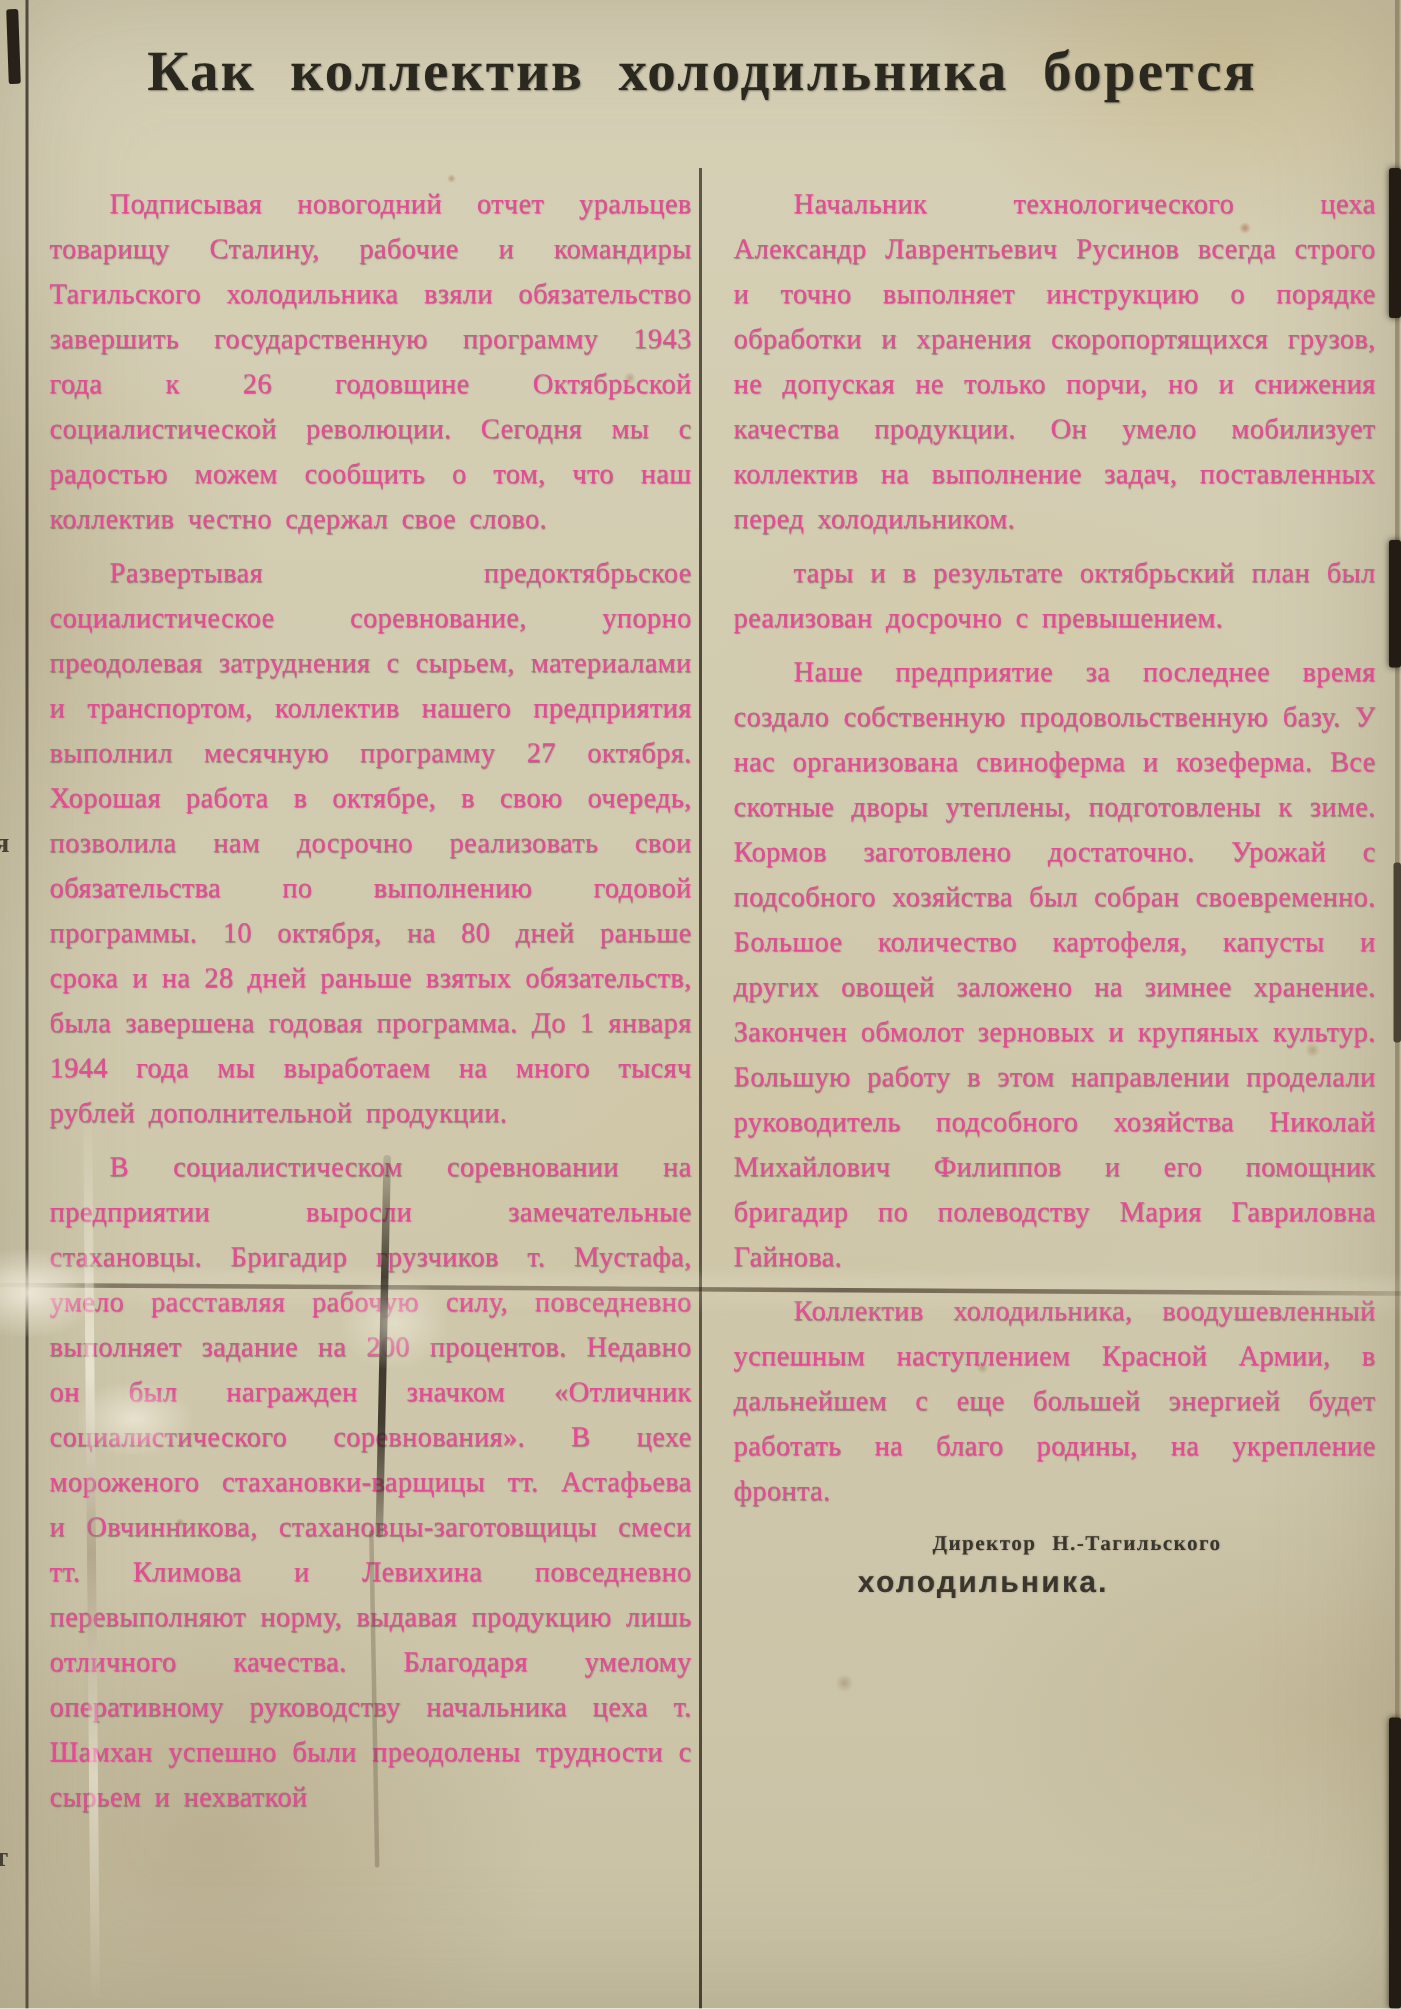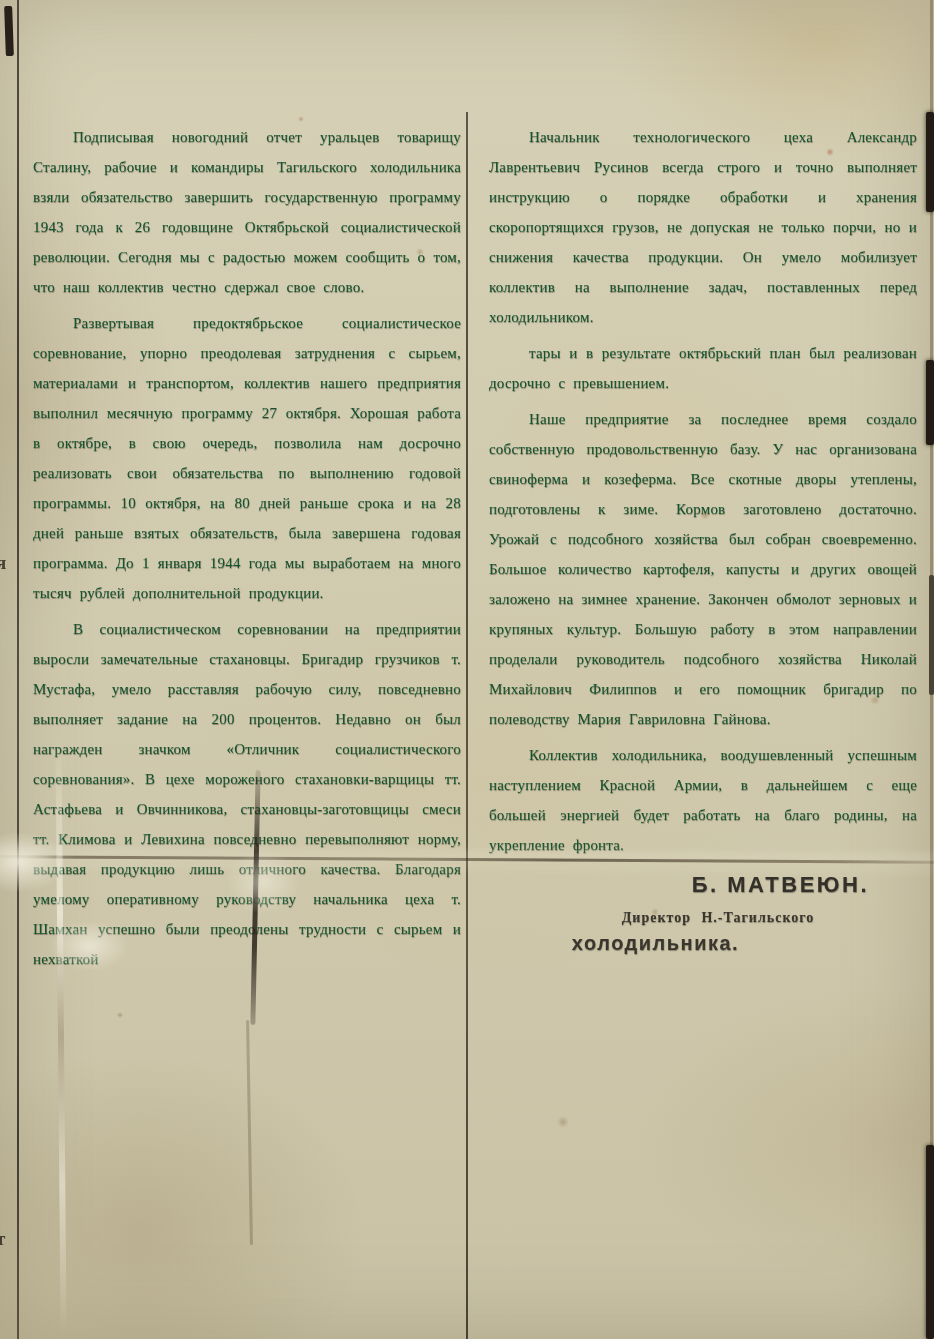"Как коллектив холодильника борется" div.title-line1 { html: none -> <div>Как коллектив холодильника борется</div> }
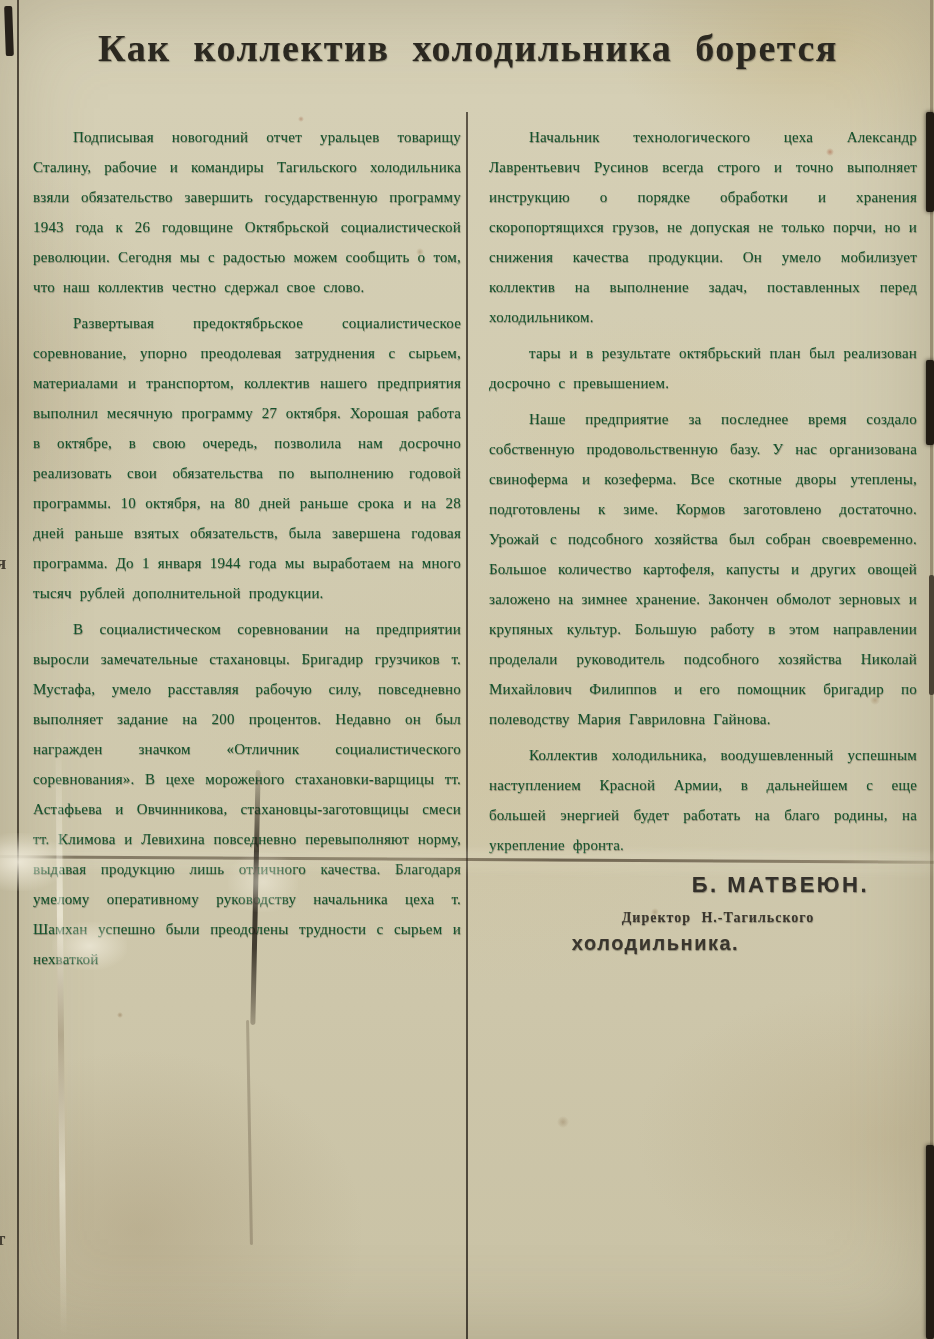"Подписывая новогодний отчет уральцев" .col p { color: #14532d -> #ec4899; font-size: 15px -> 19px }
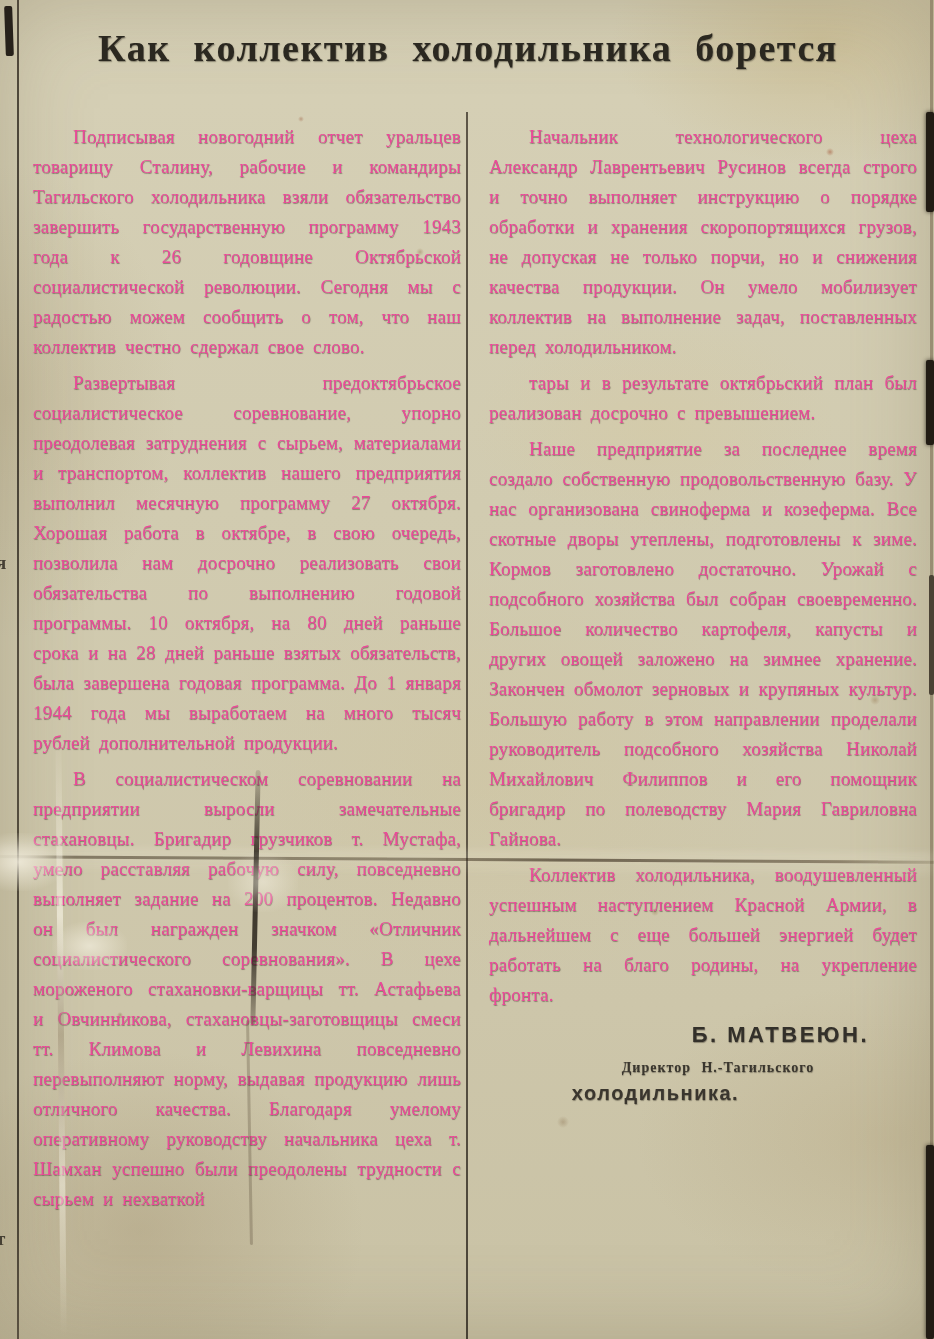"Б. МАТВЕЮН." div.signature { html: <div>Б. МАТВЕЮН.</div> -> none }
